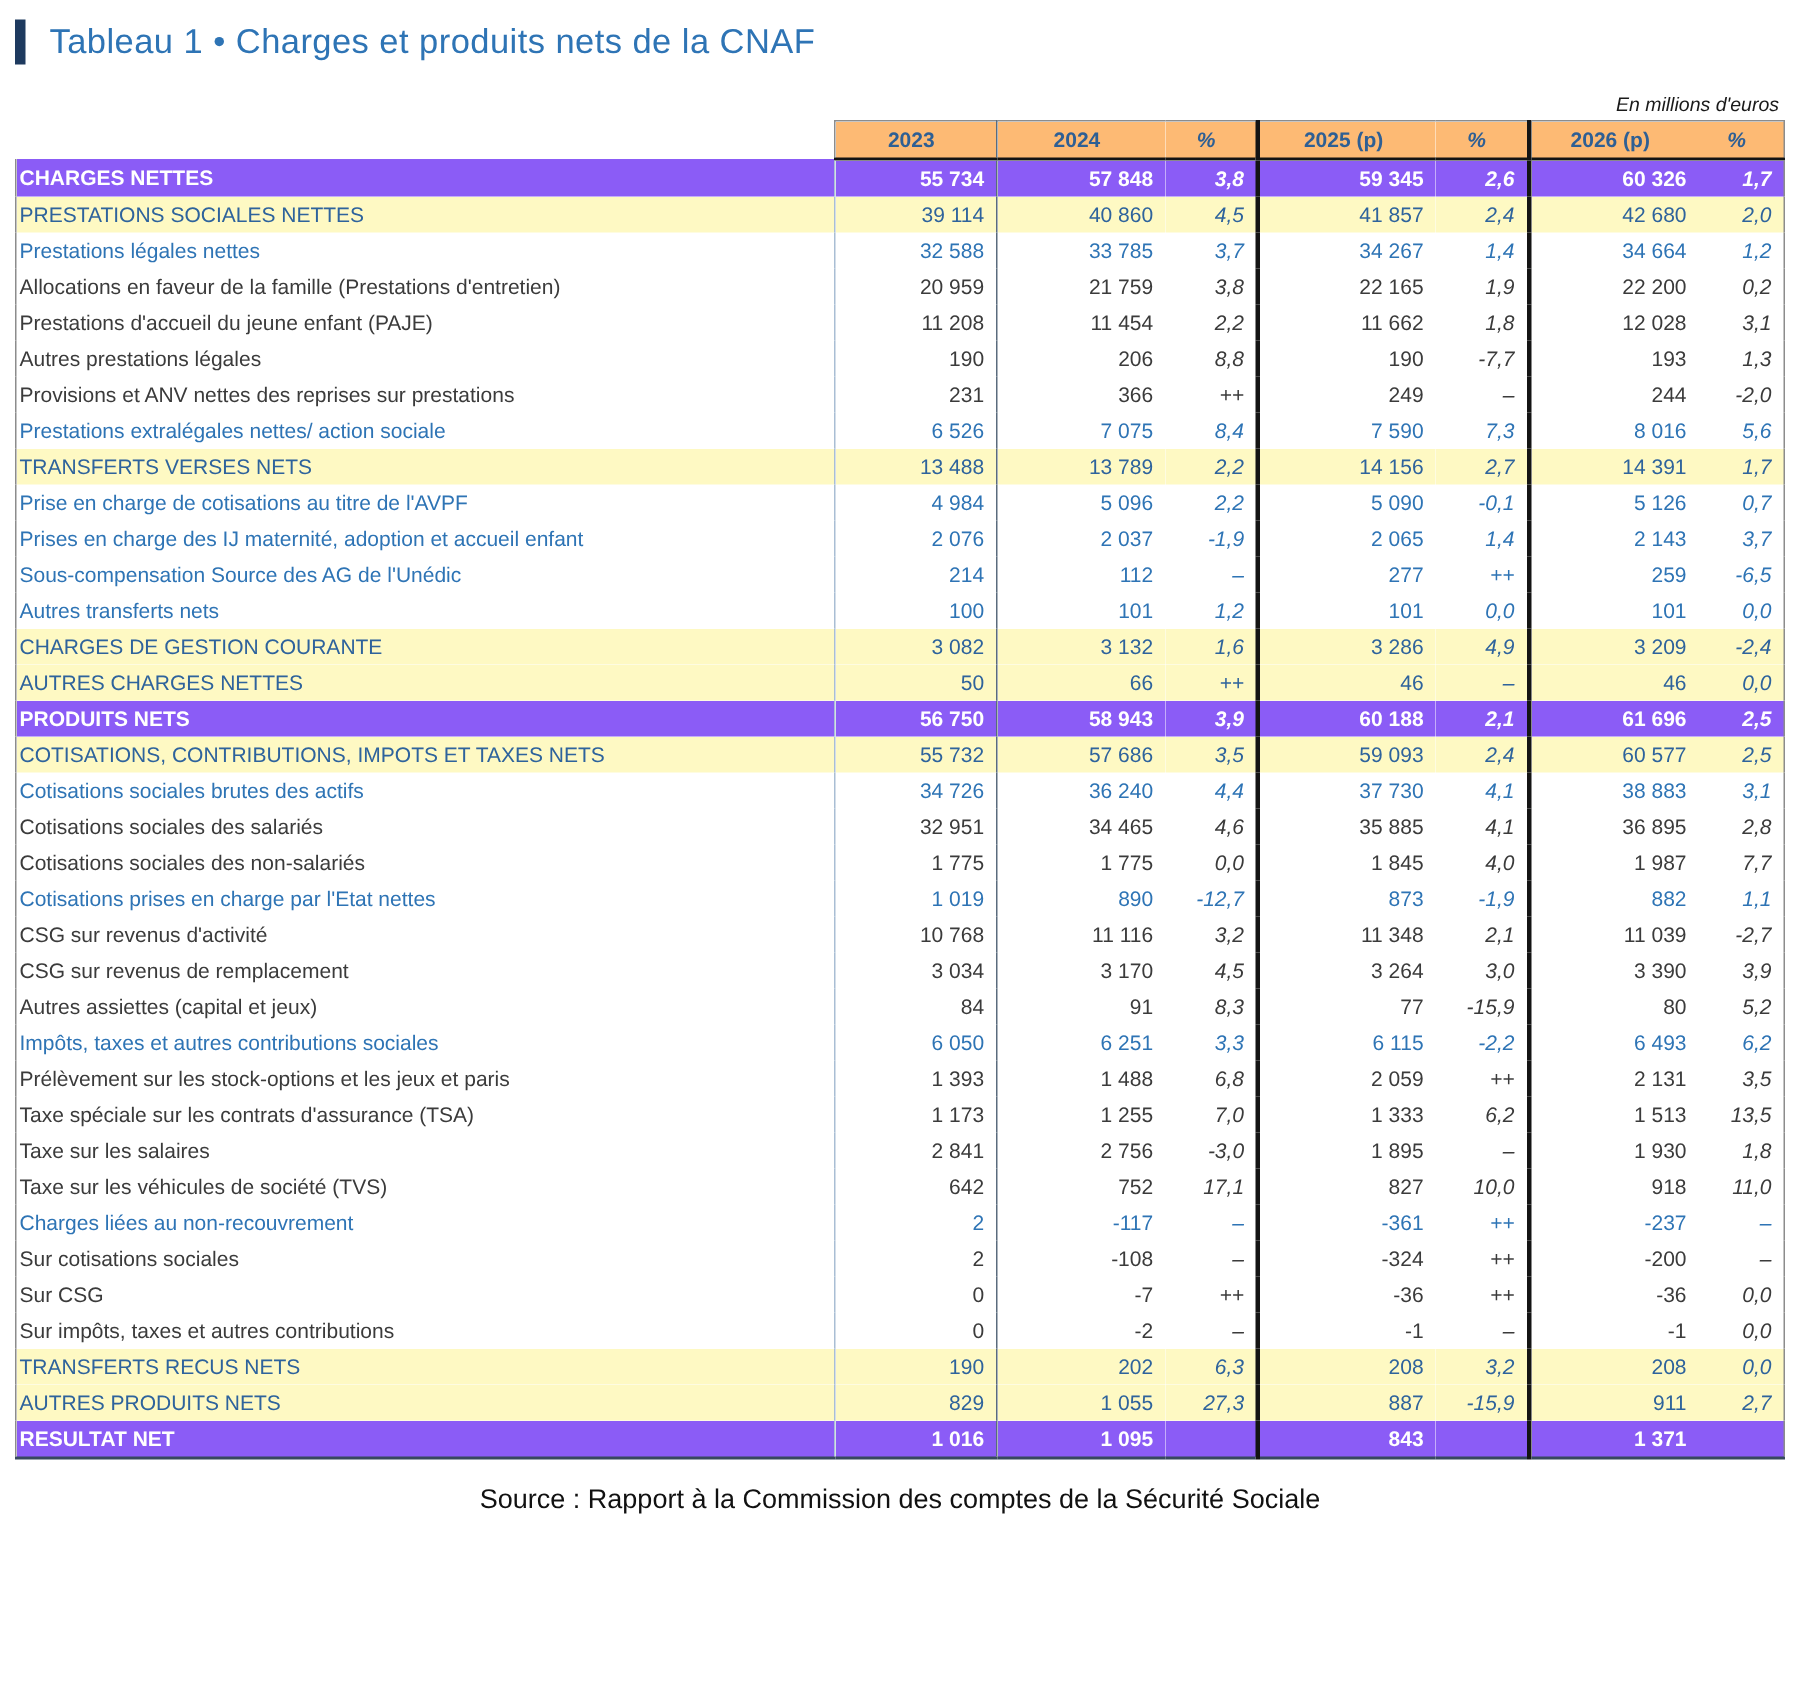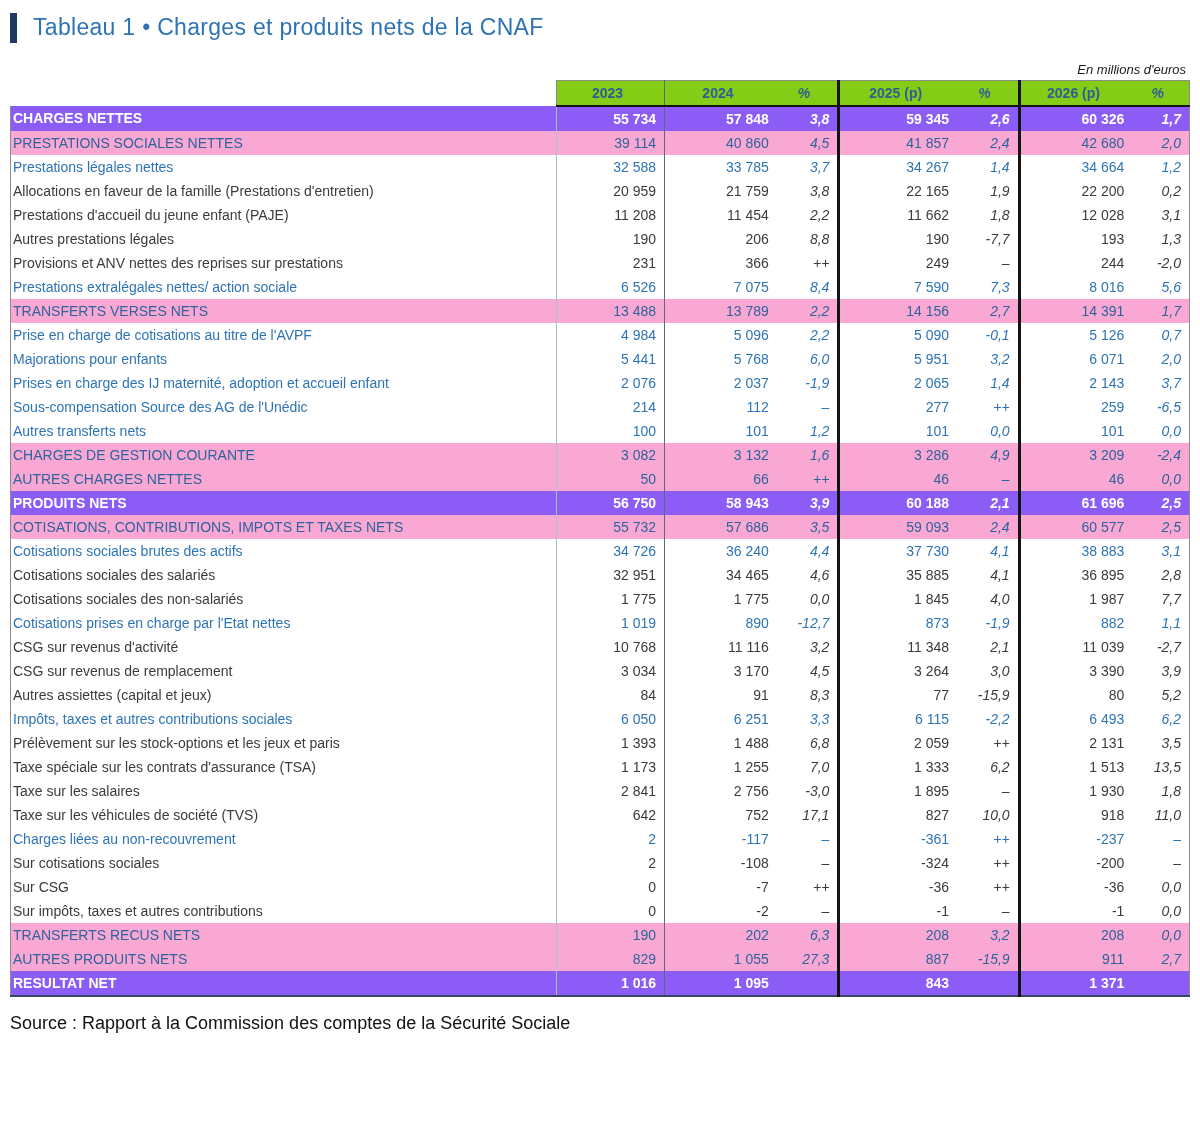"2023" thead th { background: #84cc16 -> #fdba74 }
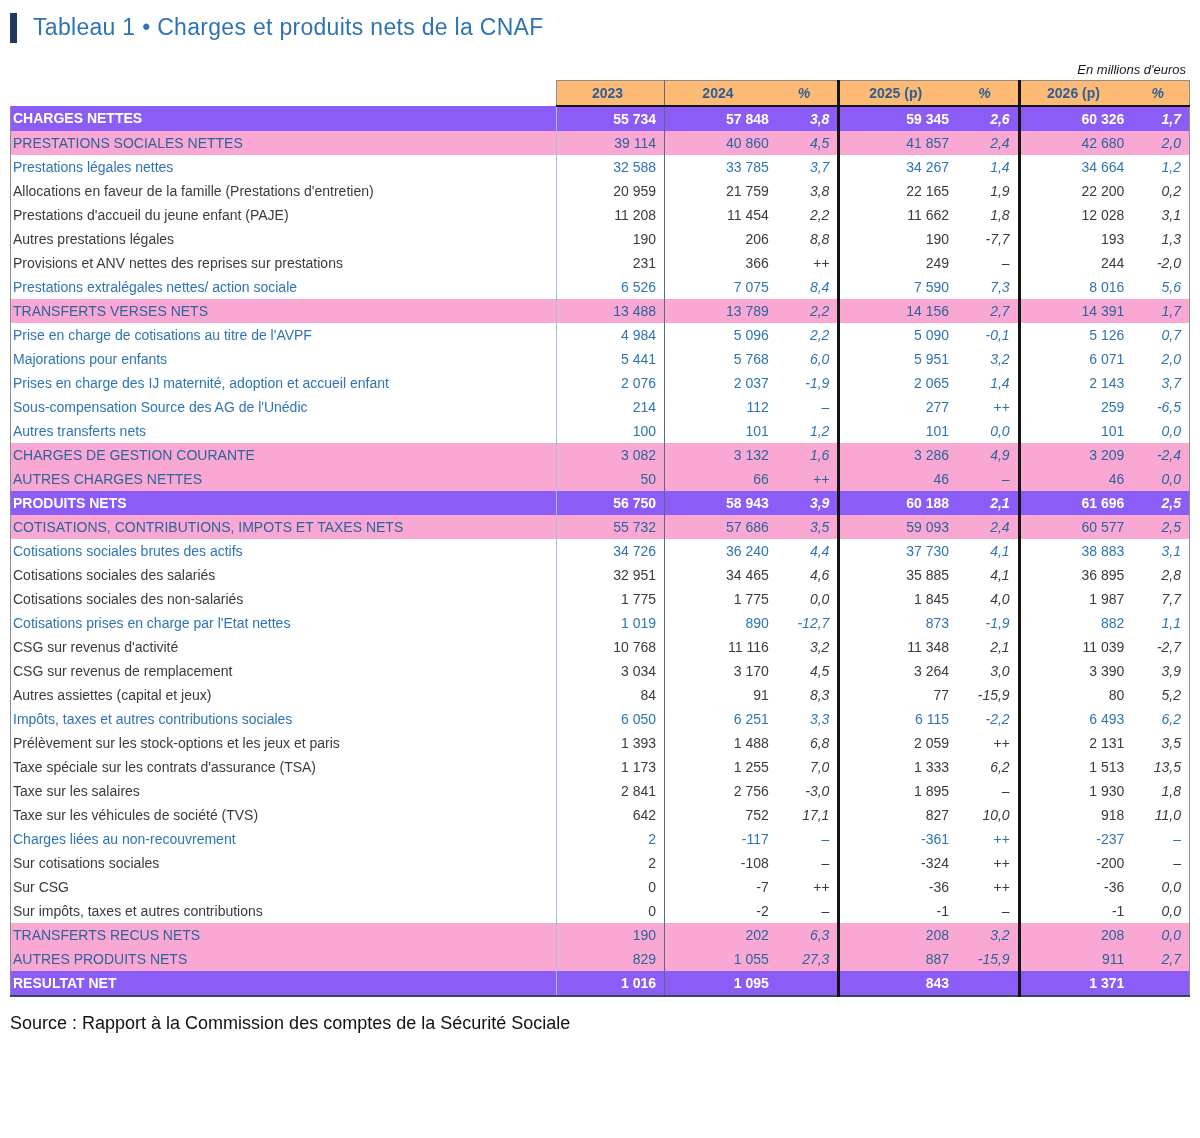"PRESTATIONS SOCIALES NETTES" tr.row-section td { background: #f9a8d4 -> #fef9c3 }
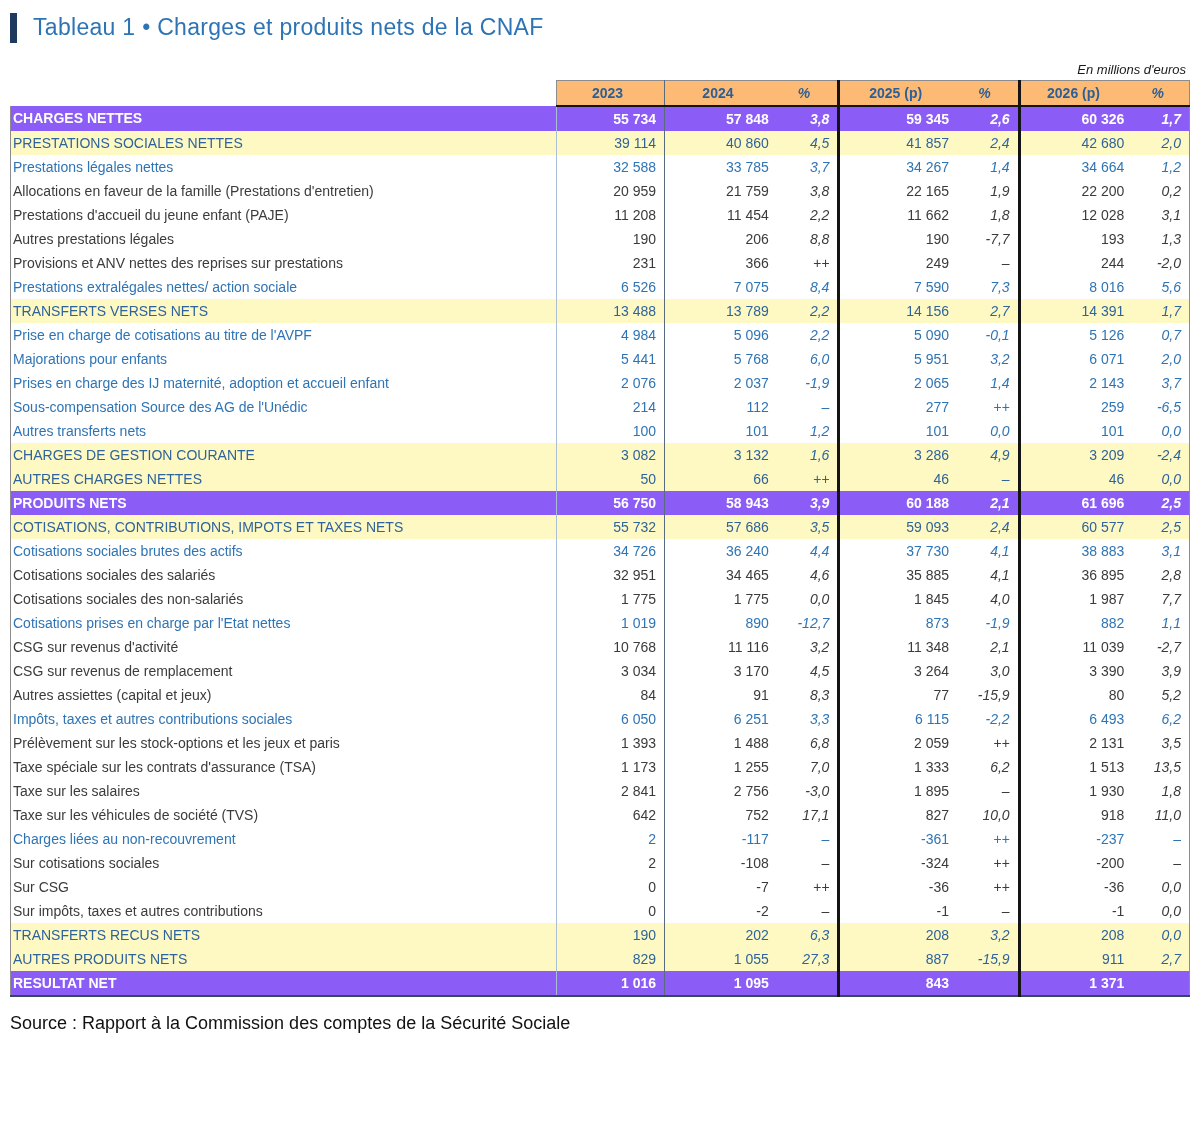"Majorations pour enfants" tr.row-sub1 { html: <tr> <td>Majorations pour enfants</td> <td>5 441</td> <td>5 768</td> <td>6,0</td> <td>5 951</td> <td>3,2</td> <td>6 071</td> <td>2,0</td> </tr> -> none }
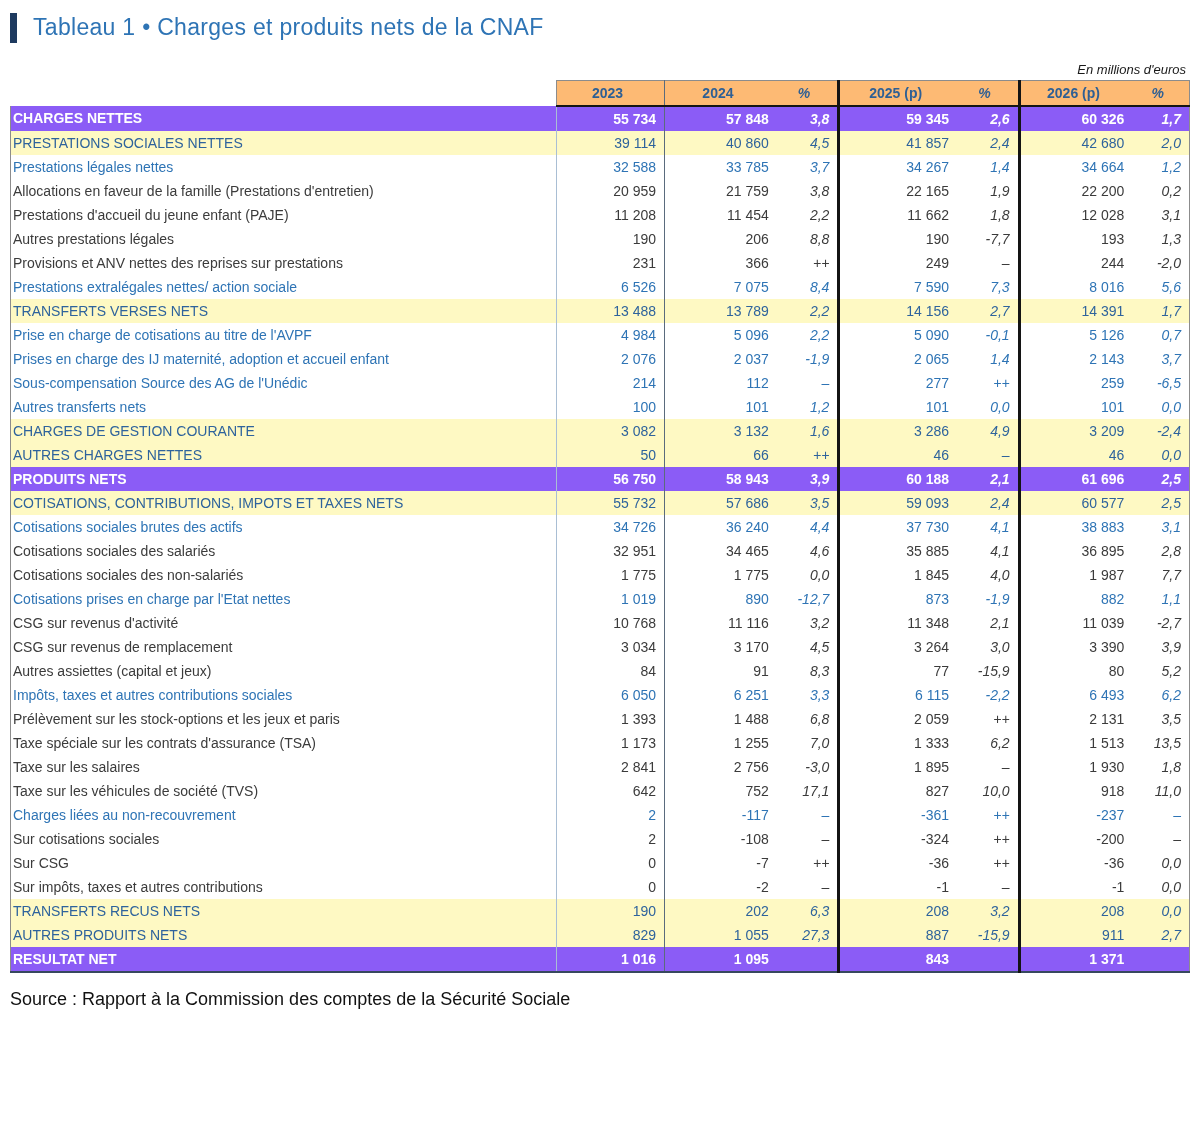"Source : Rapport à la" .source { text-align: left -> center }
